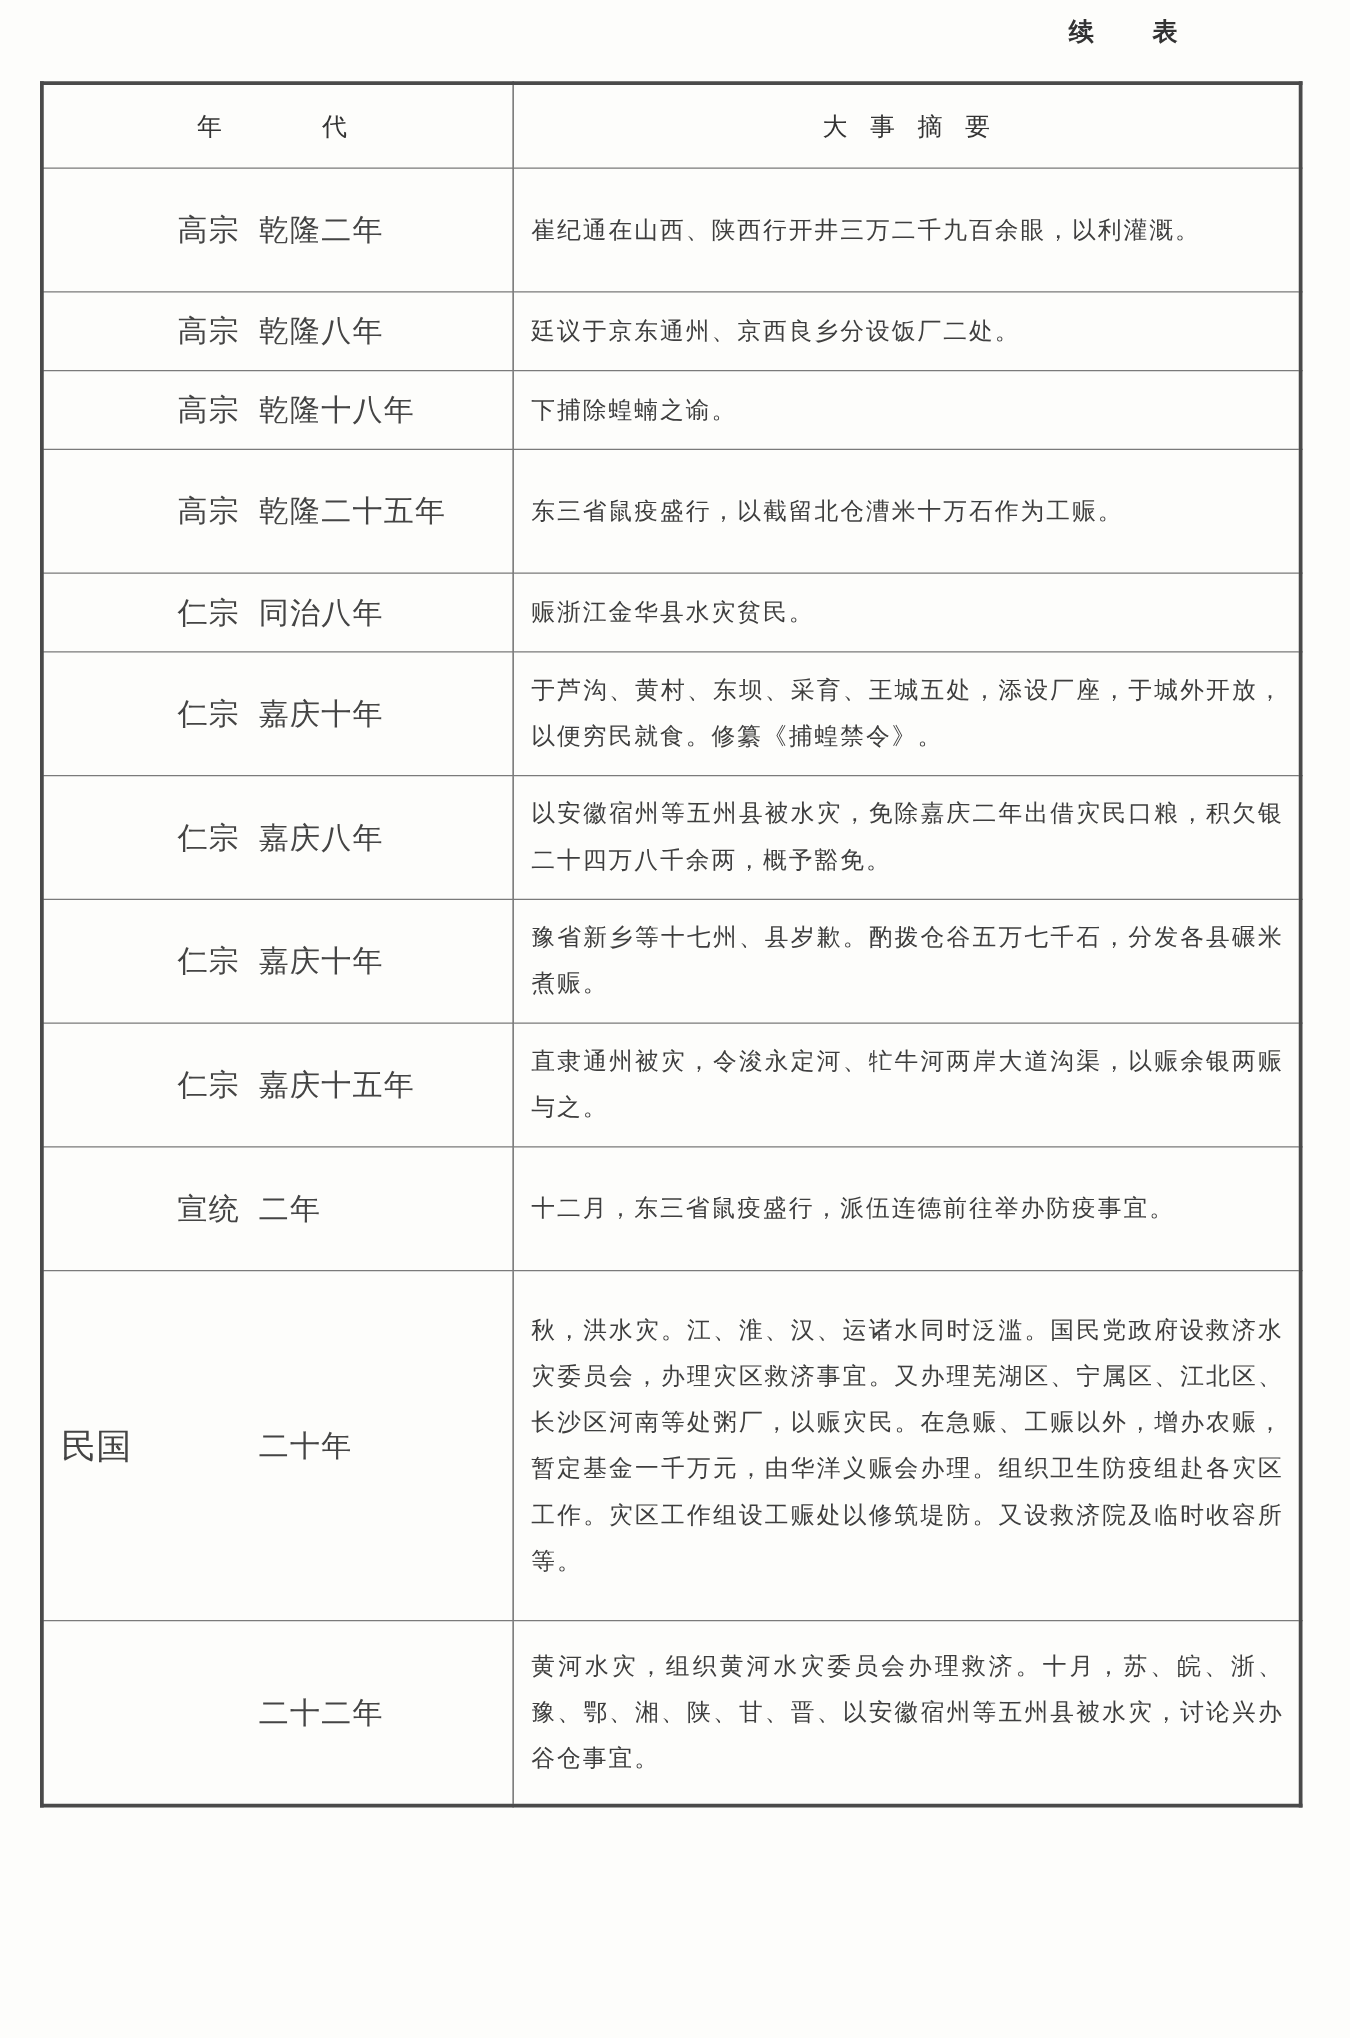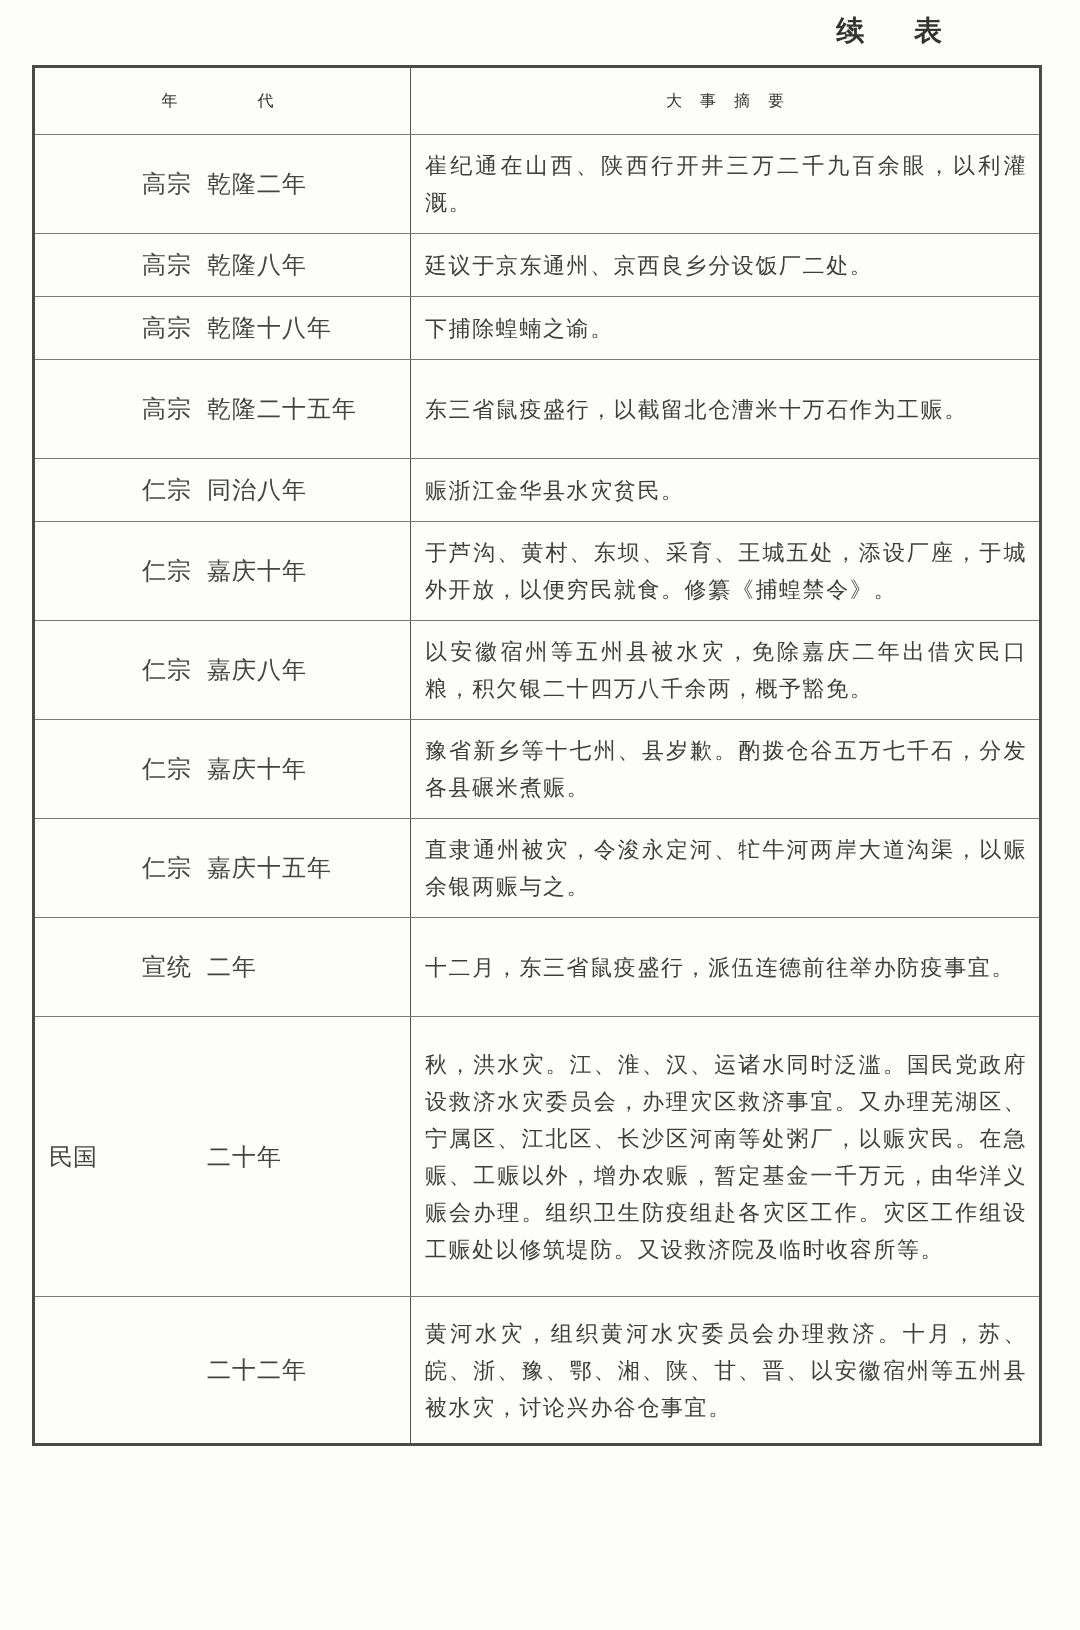"续 表" .continued-label { font-size: 28px -> 20px }
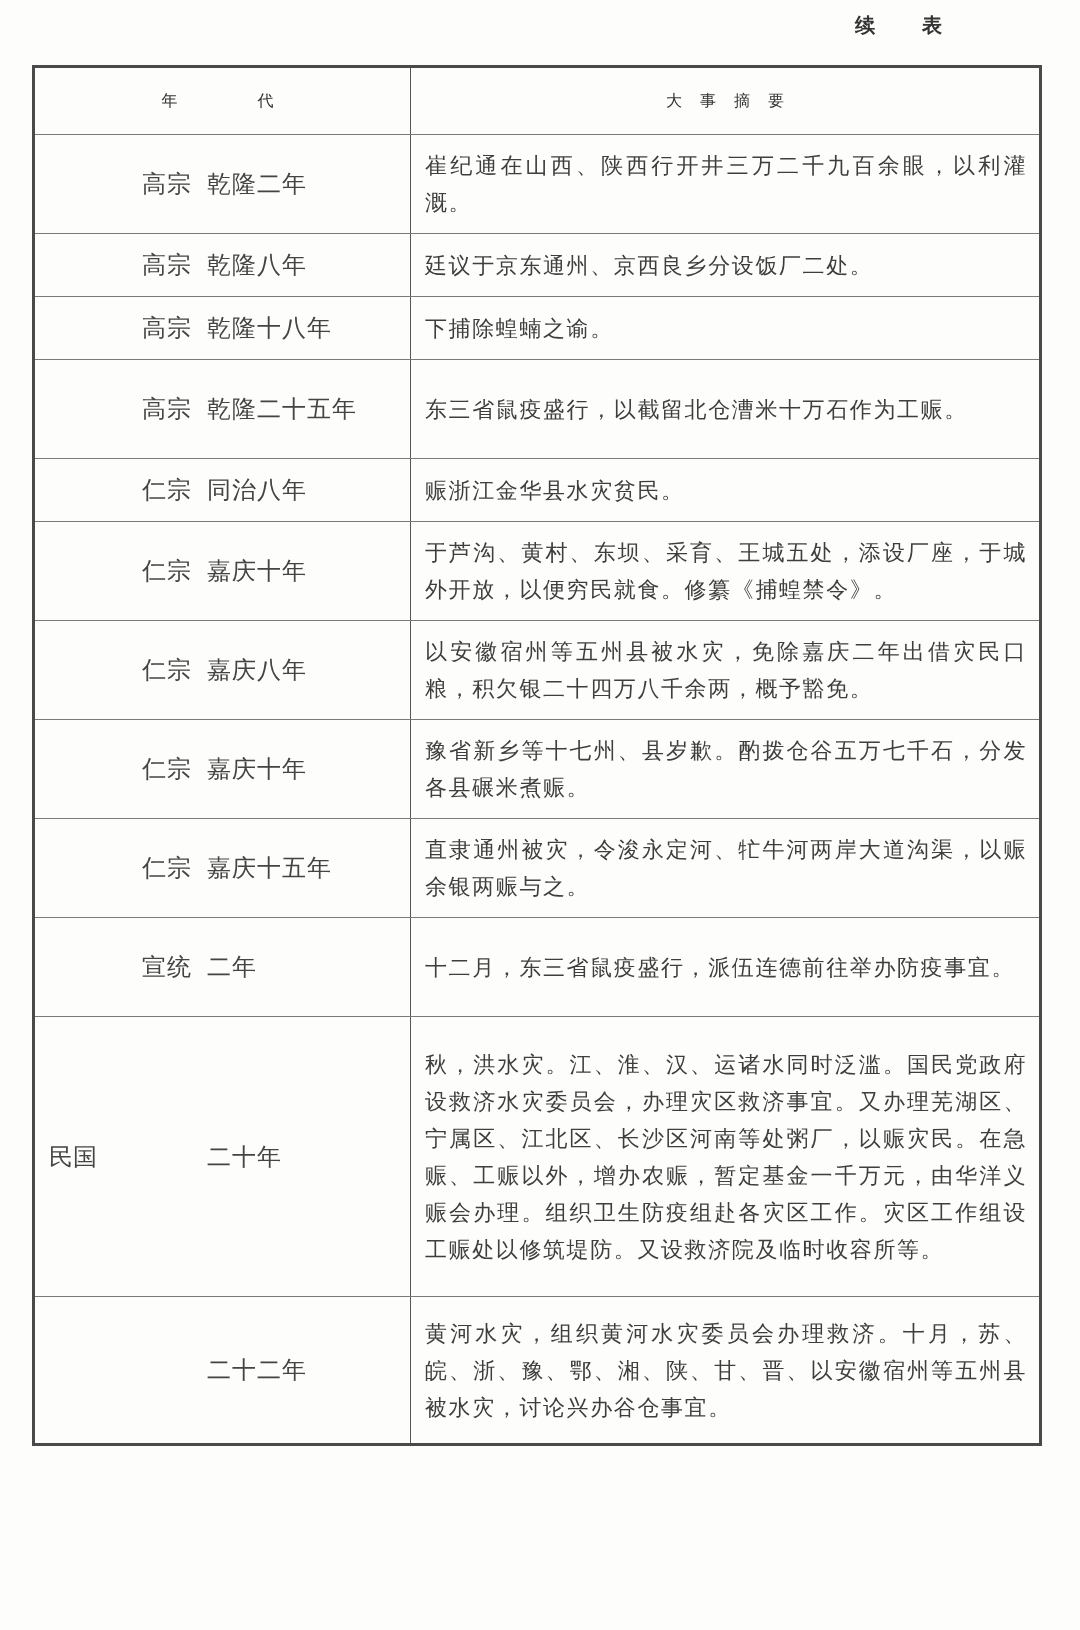"年代" table.events th { font-size: 16px -> 20px }
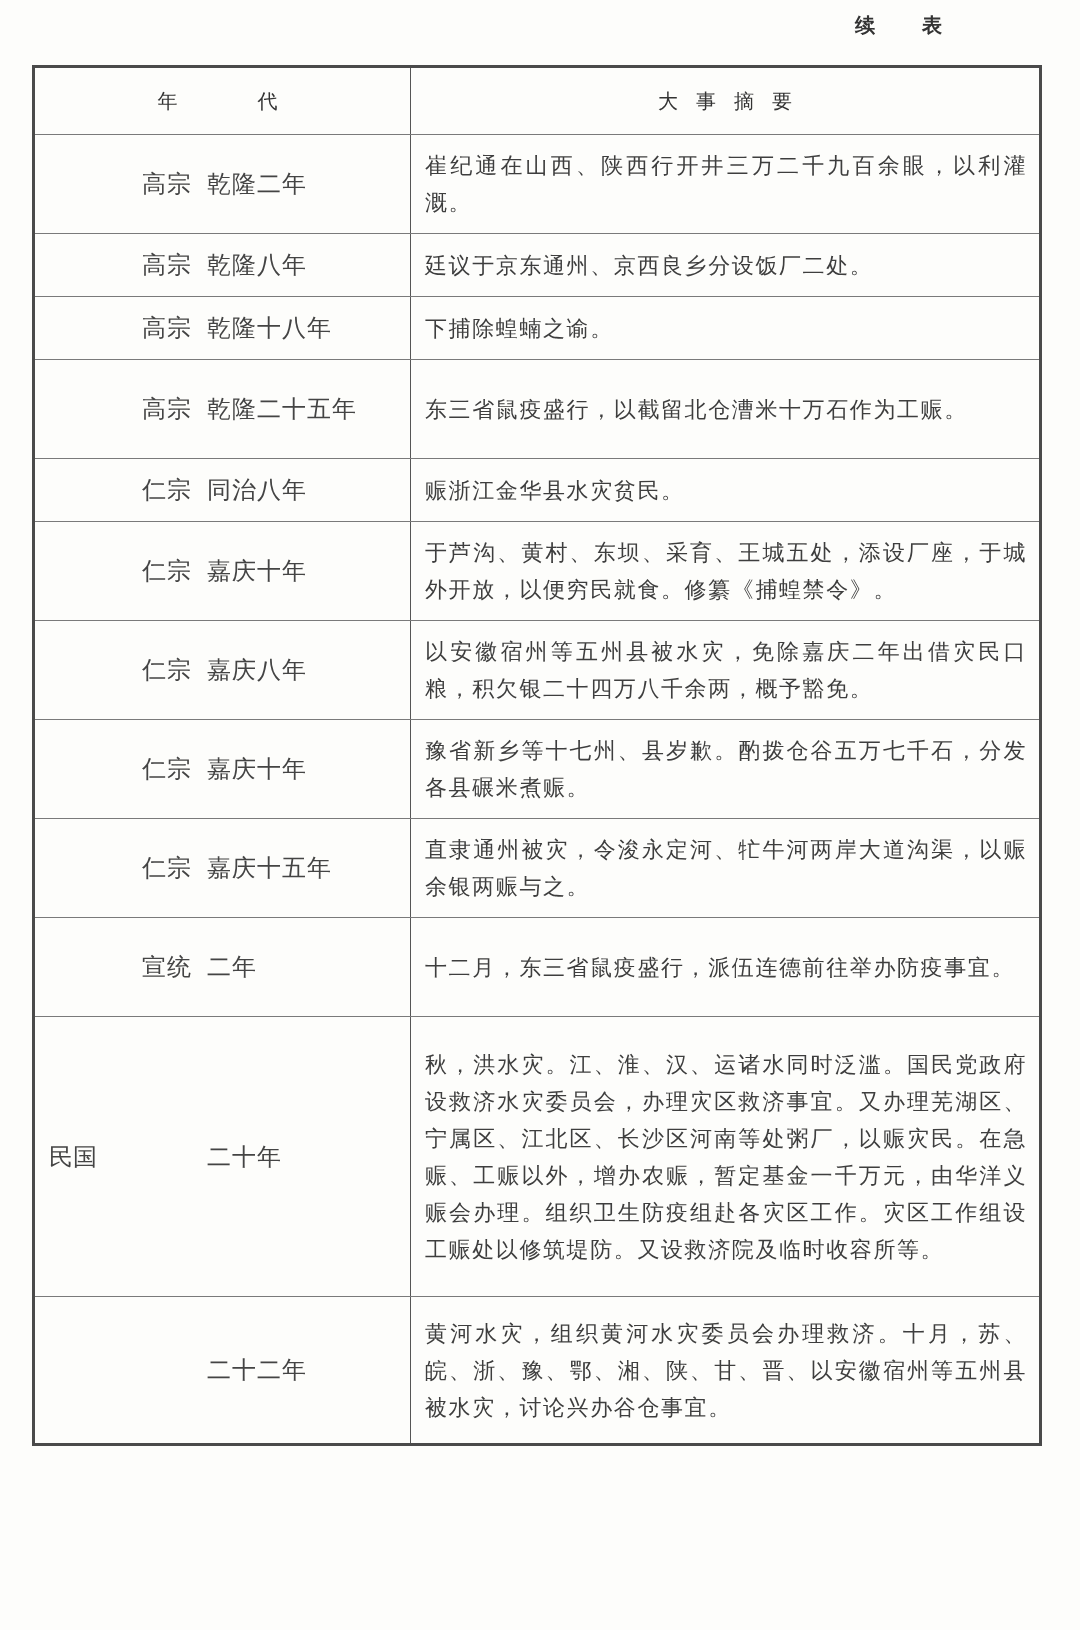"崔纪通在山西、陕西行开井三万二千九百余眼，以利灌溉。" .event-cell { font-size: 22px -> 19px }
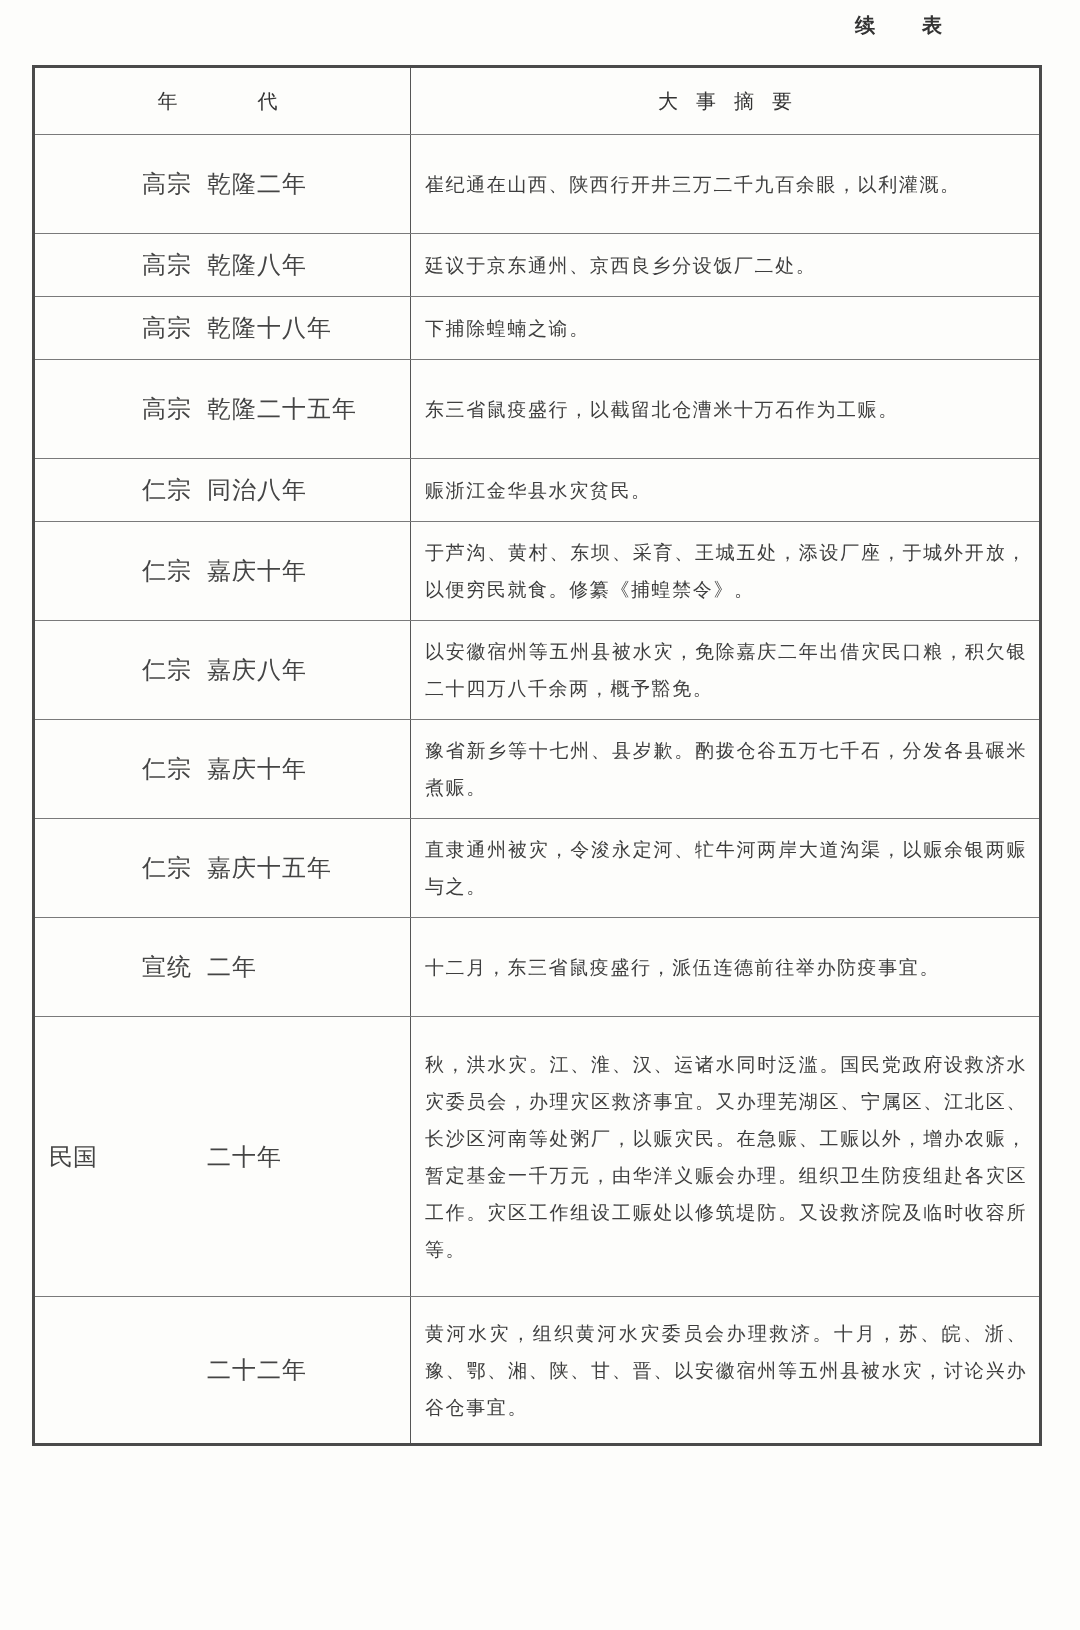"民国" .period-label { font-size: 24px -> 28px }
